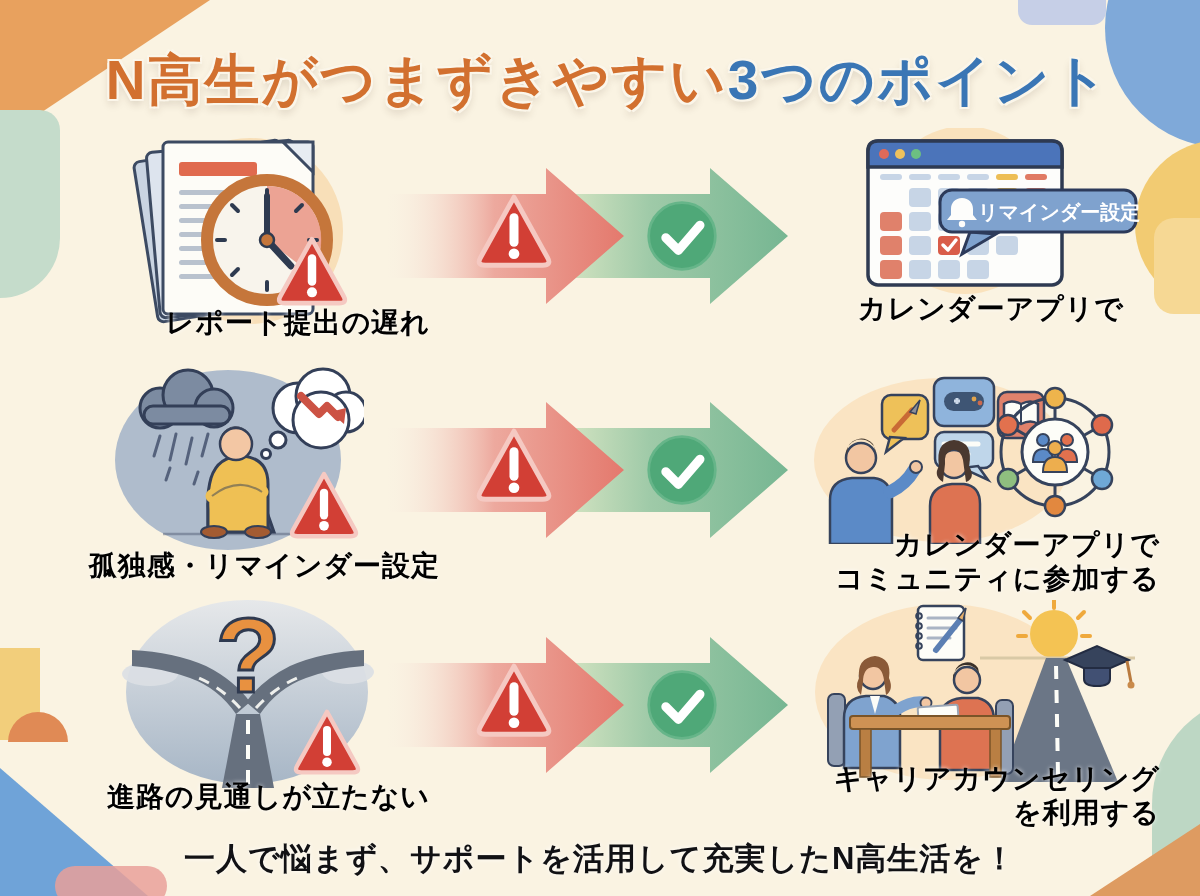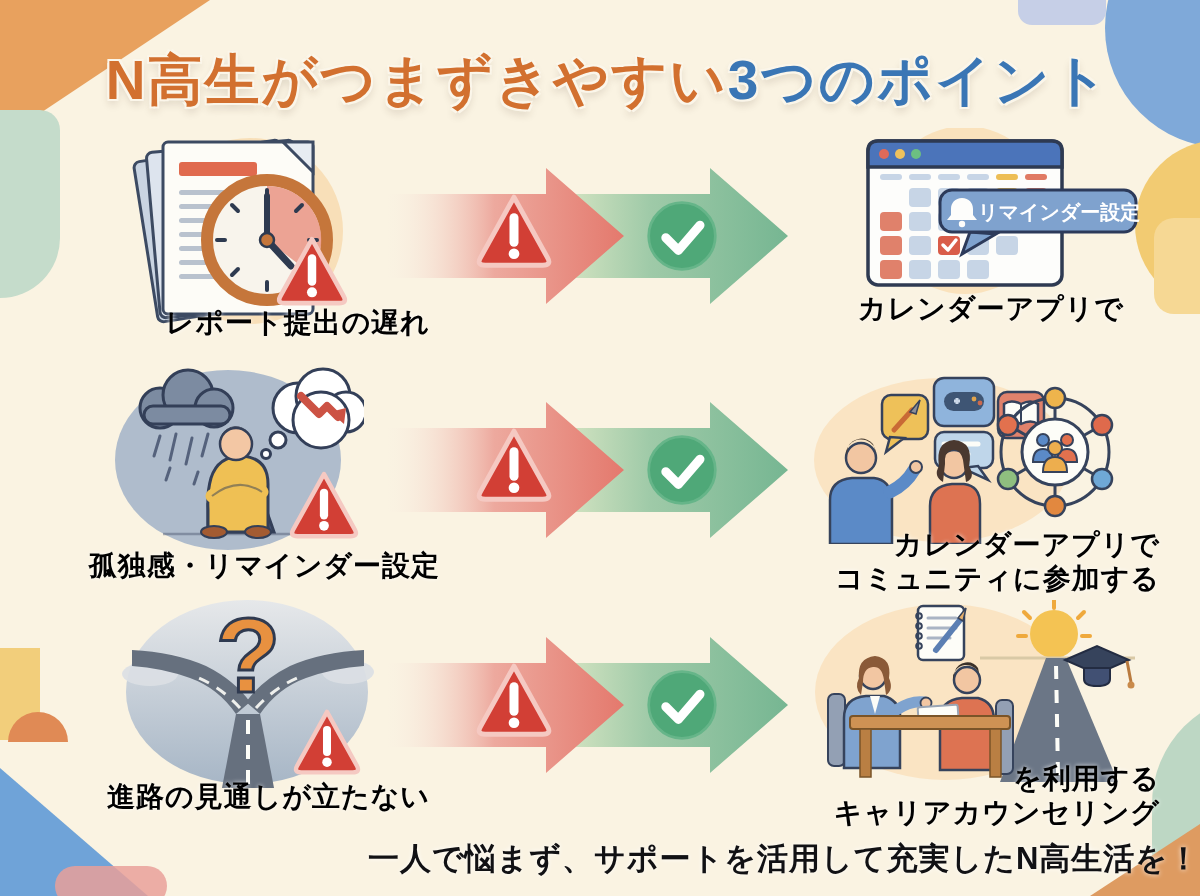"を利用する" div { order: before "キャリアカウンセリング" -> after "キャリアカウンセリング" }
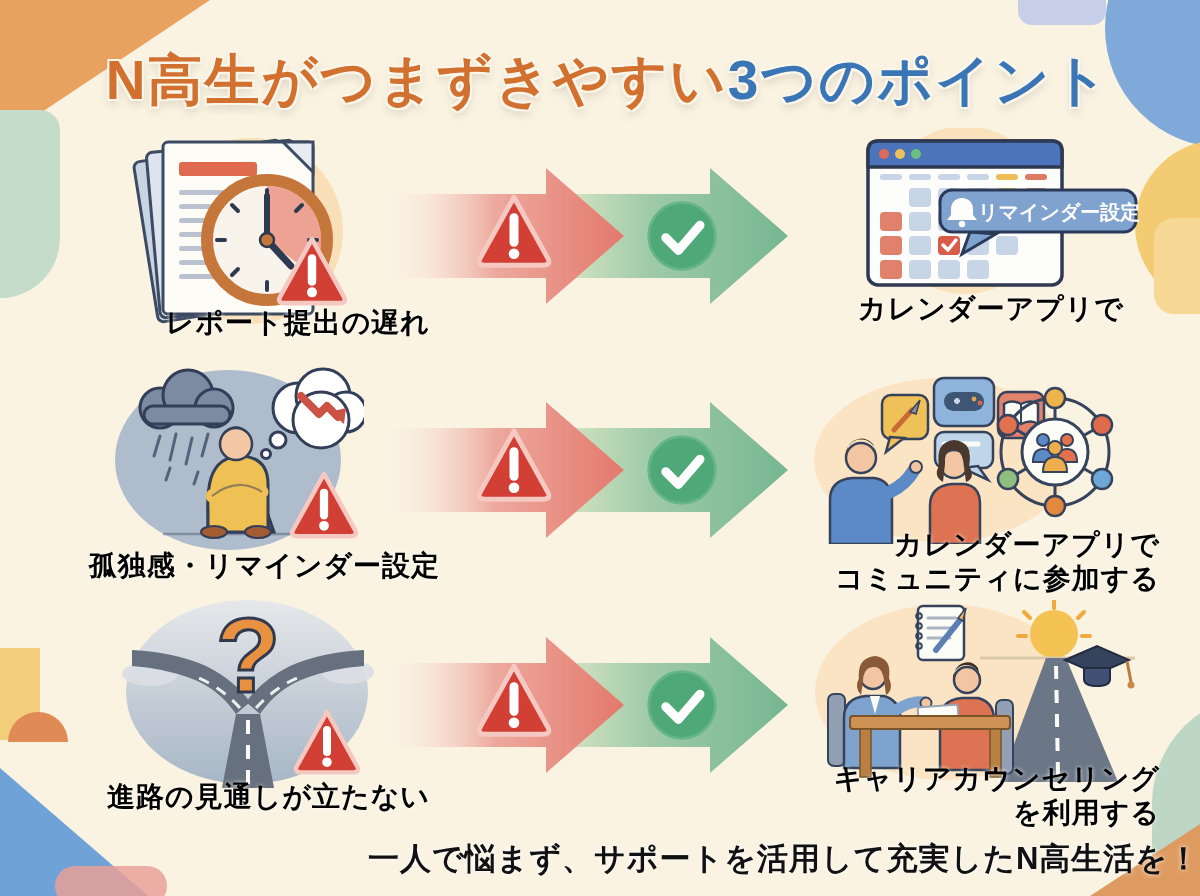"一人で悩まず、サポートを活用して充実したN高生活を！" .footer-message { text-align: right -> center }
